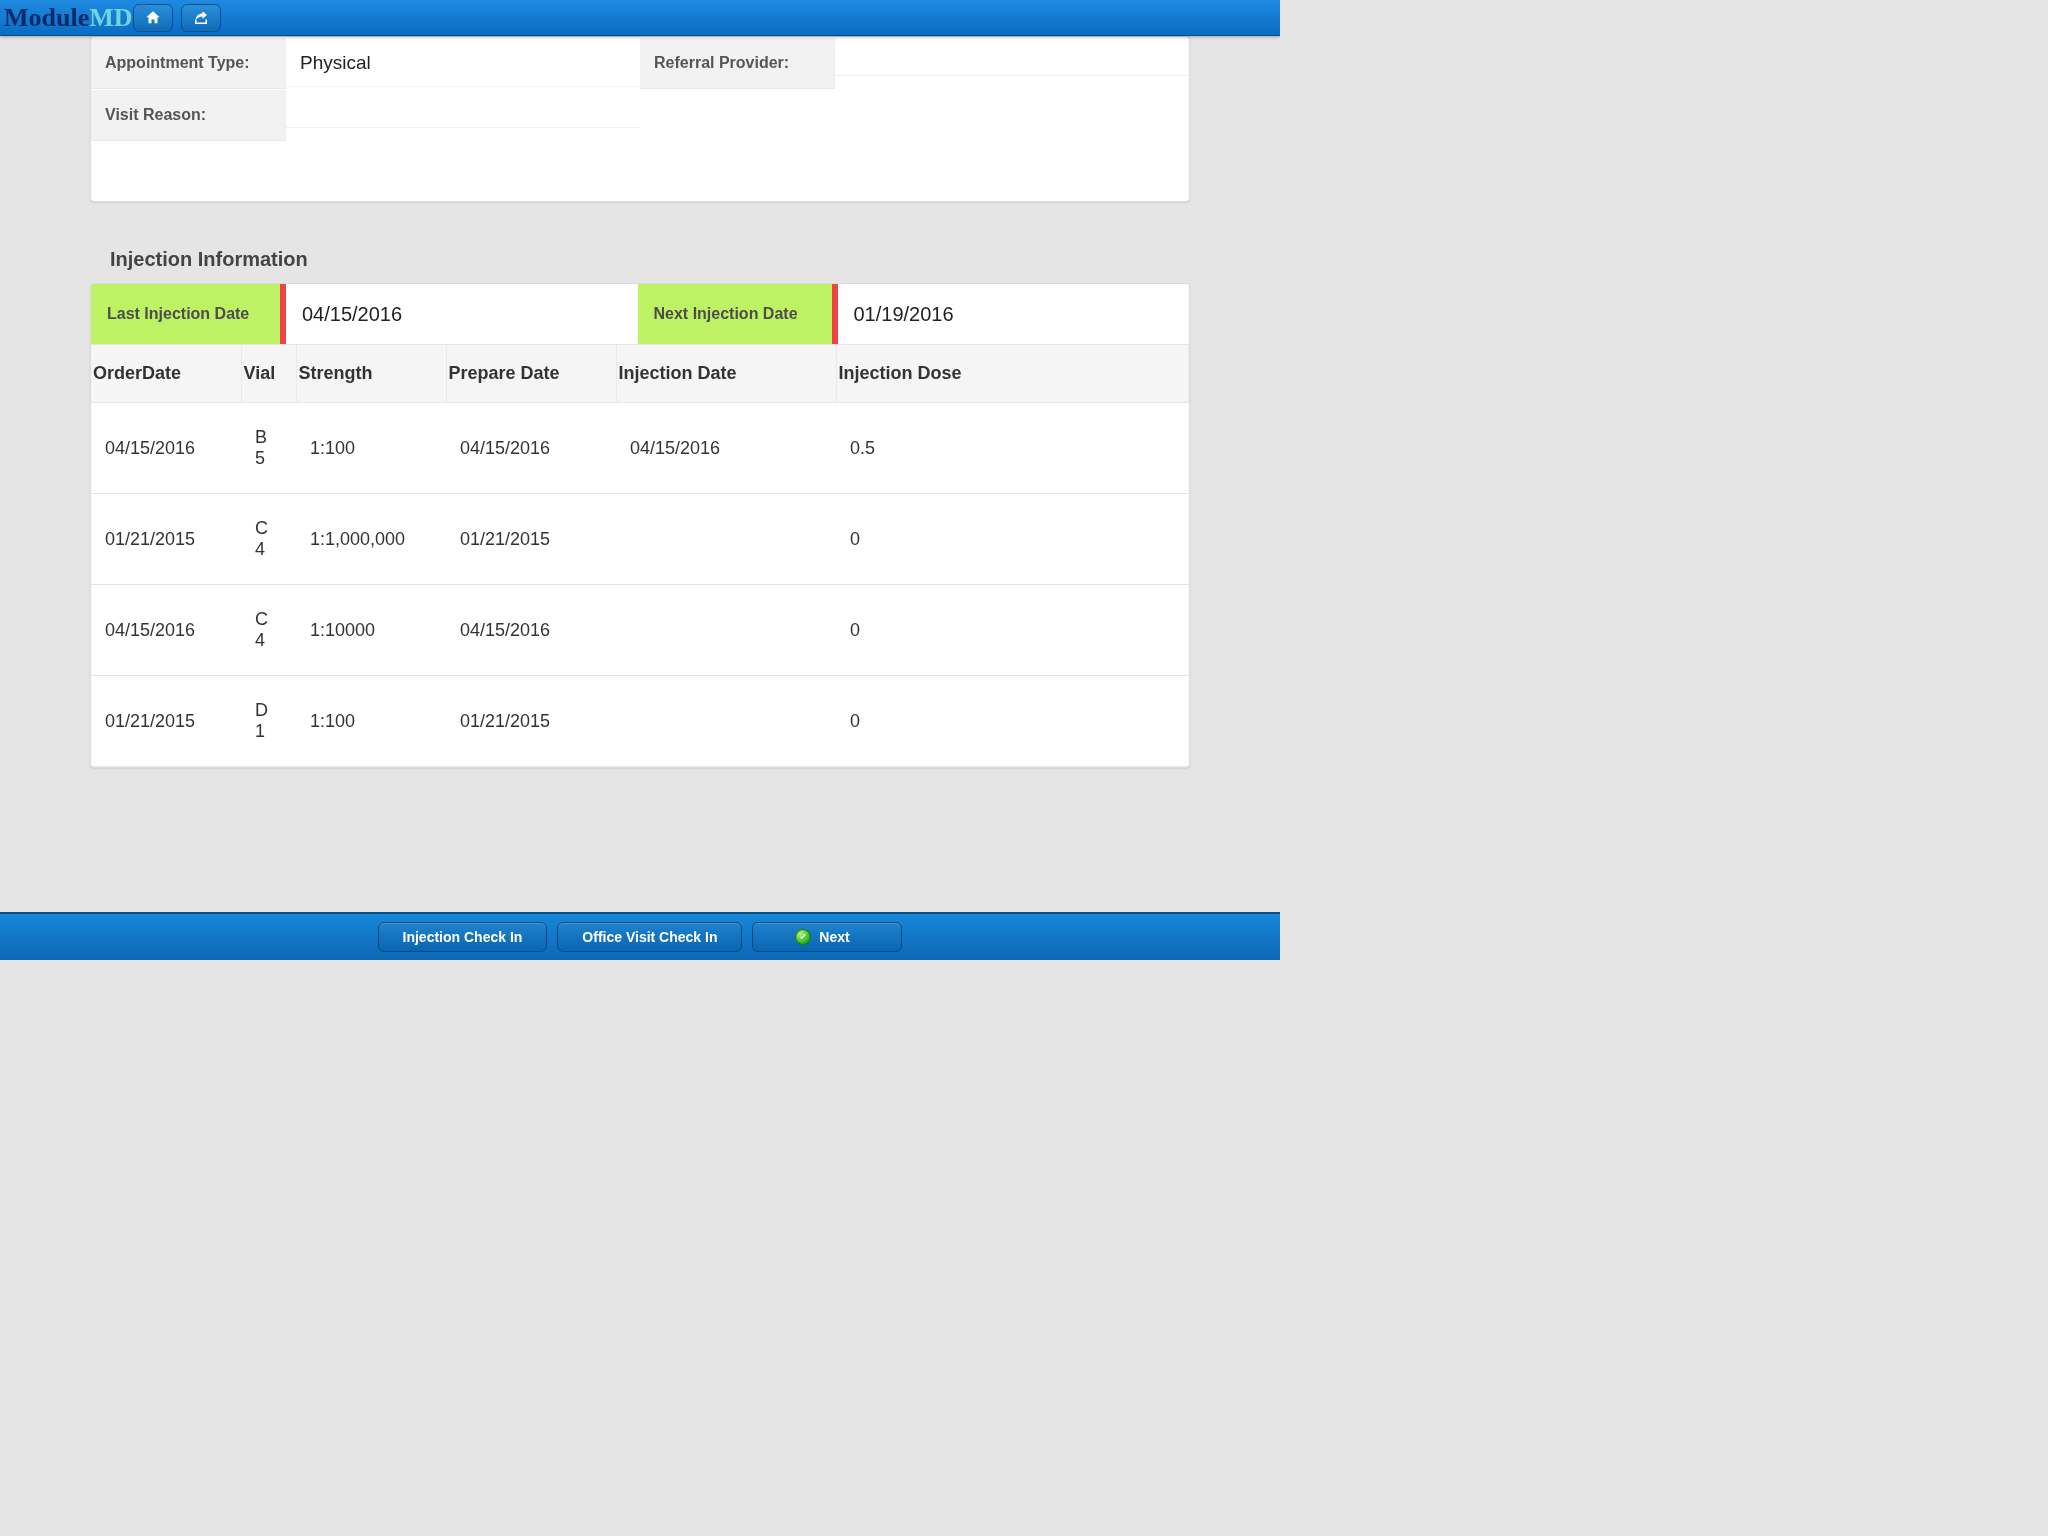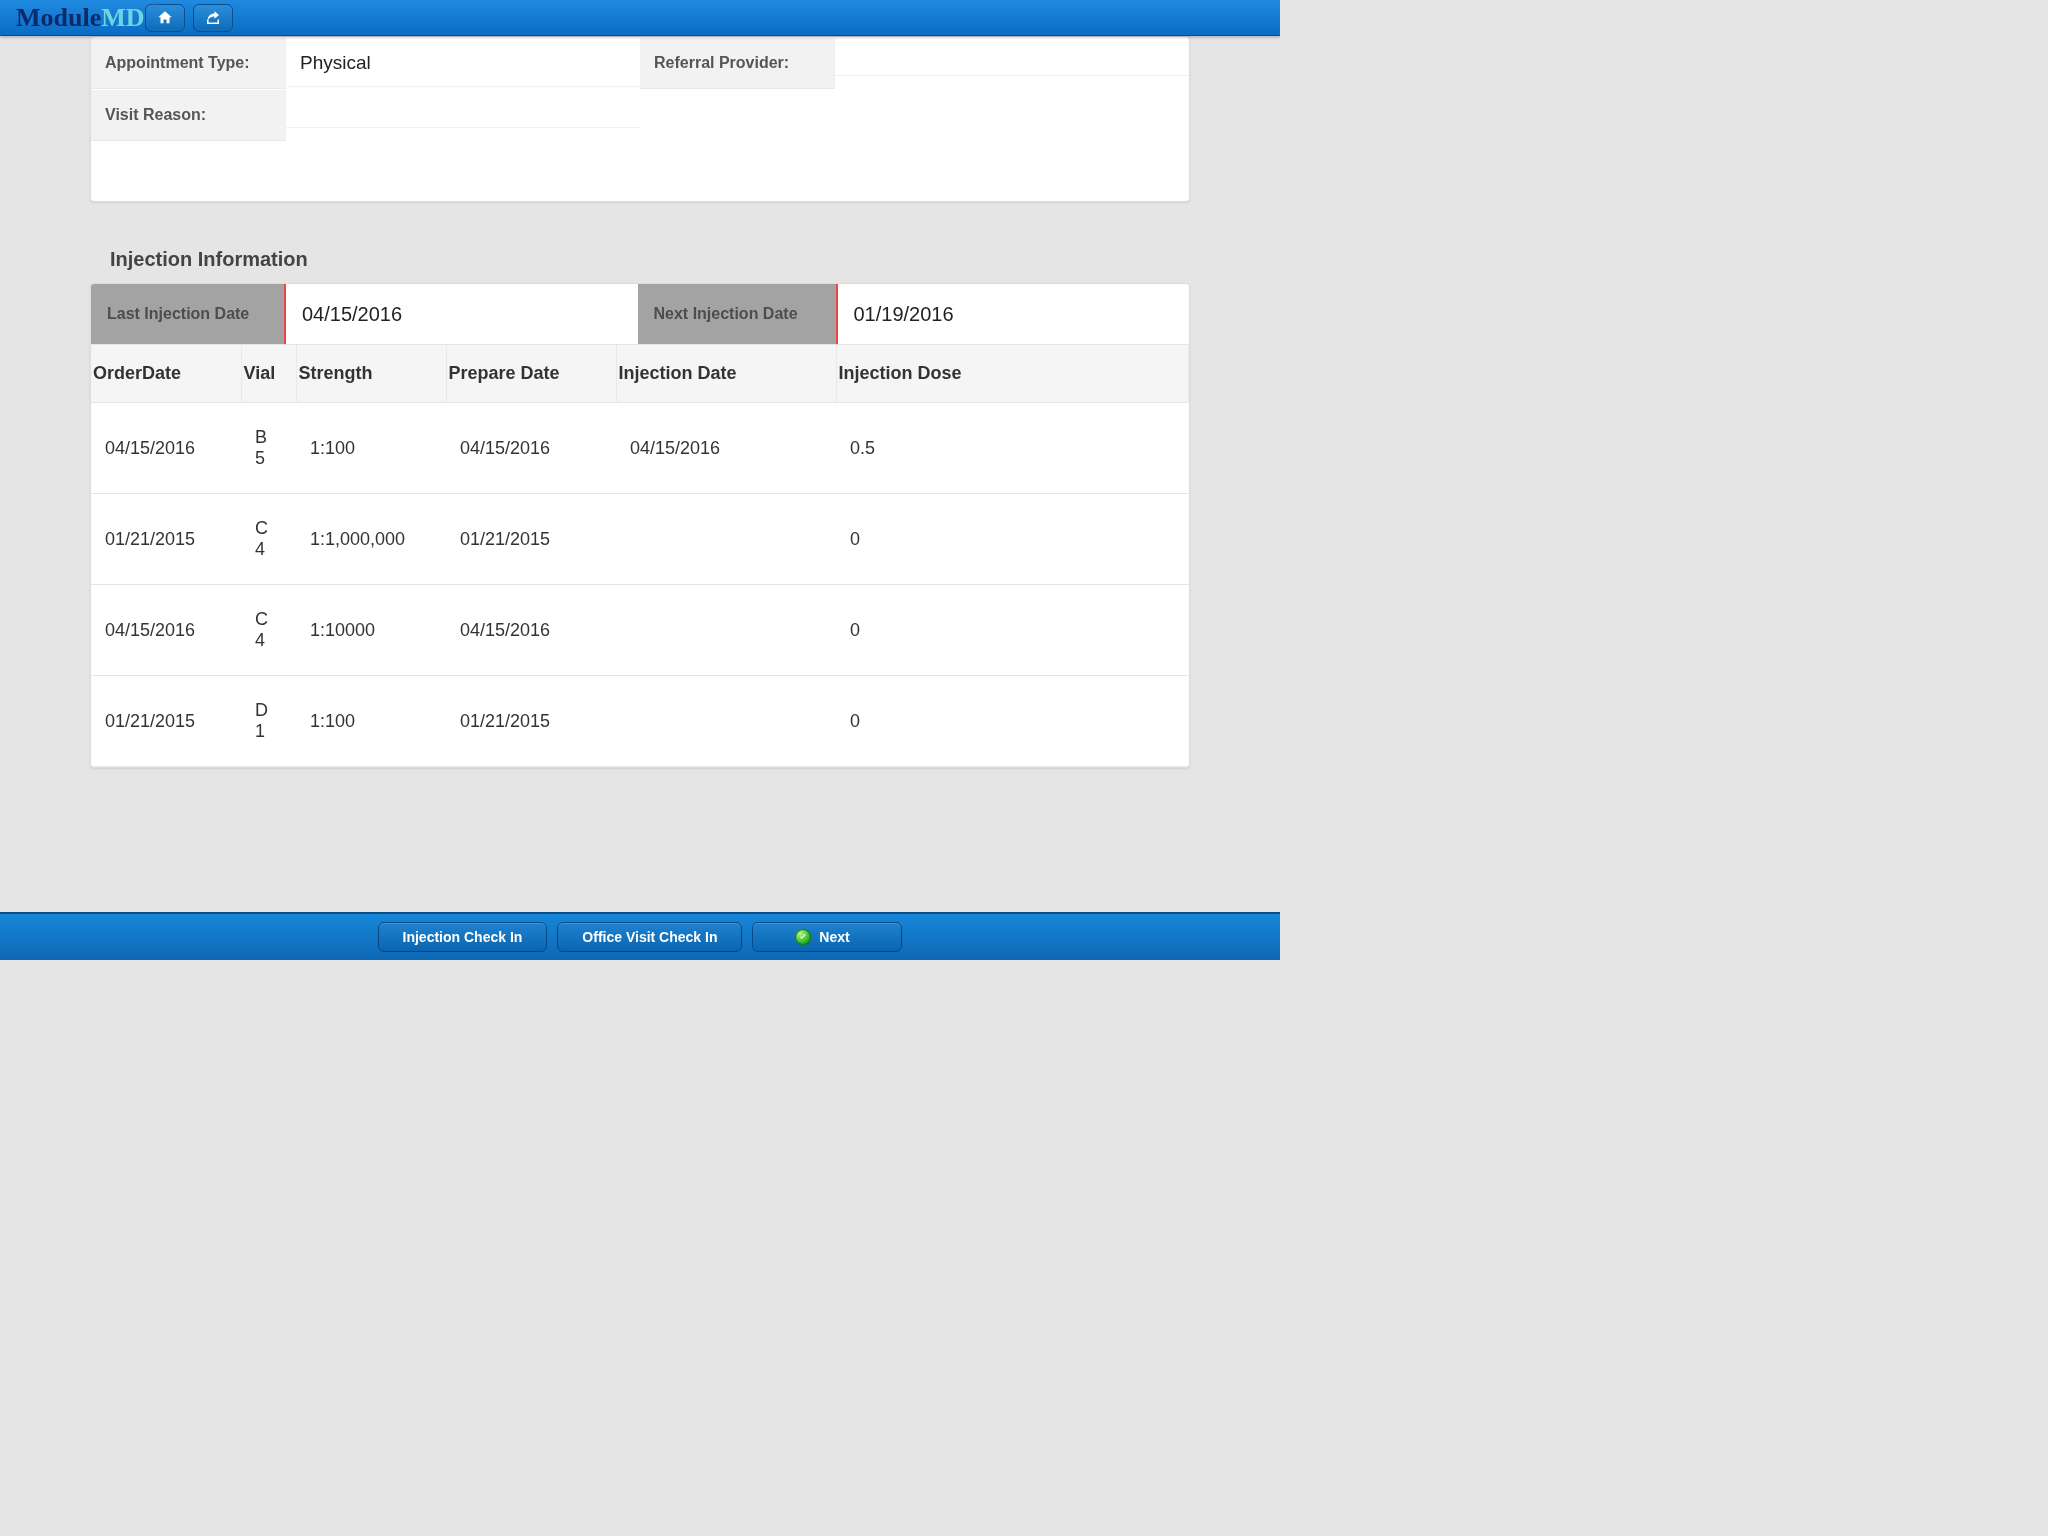"Module" .logo { margin-left: 12px -> none }
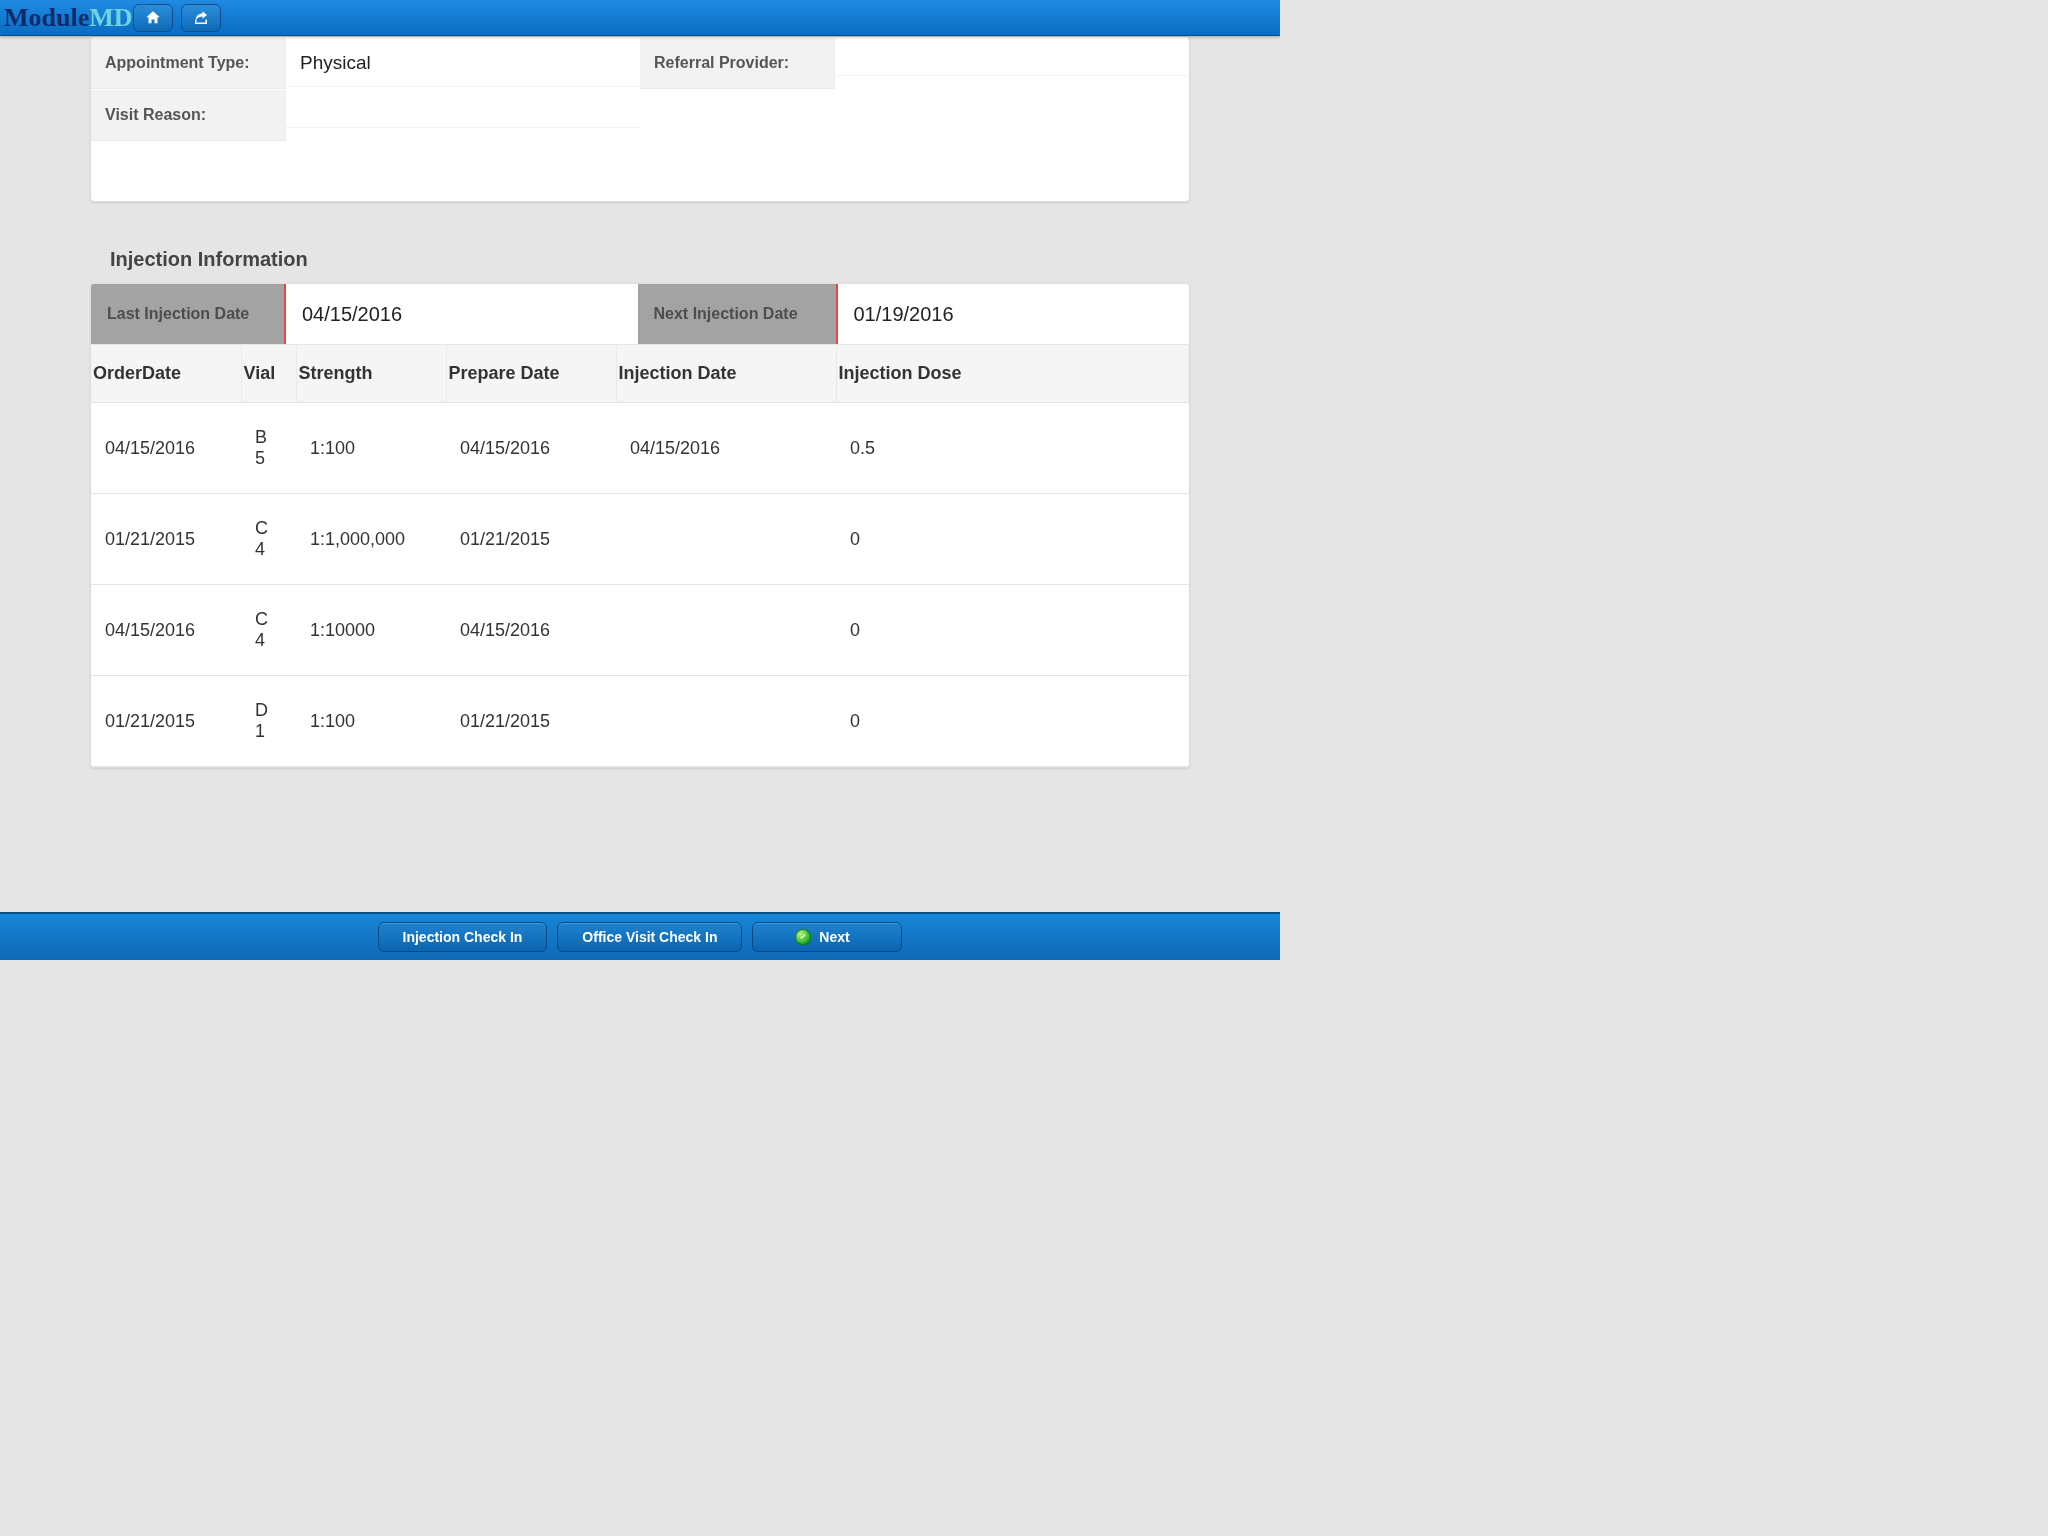"Last Injection Date" .dates .lbl { background: #a3a3a3 -> #bef264; border-right: 2px solid #ef4444 -> 6px solid #ef4444 }
